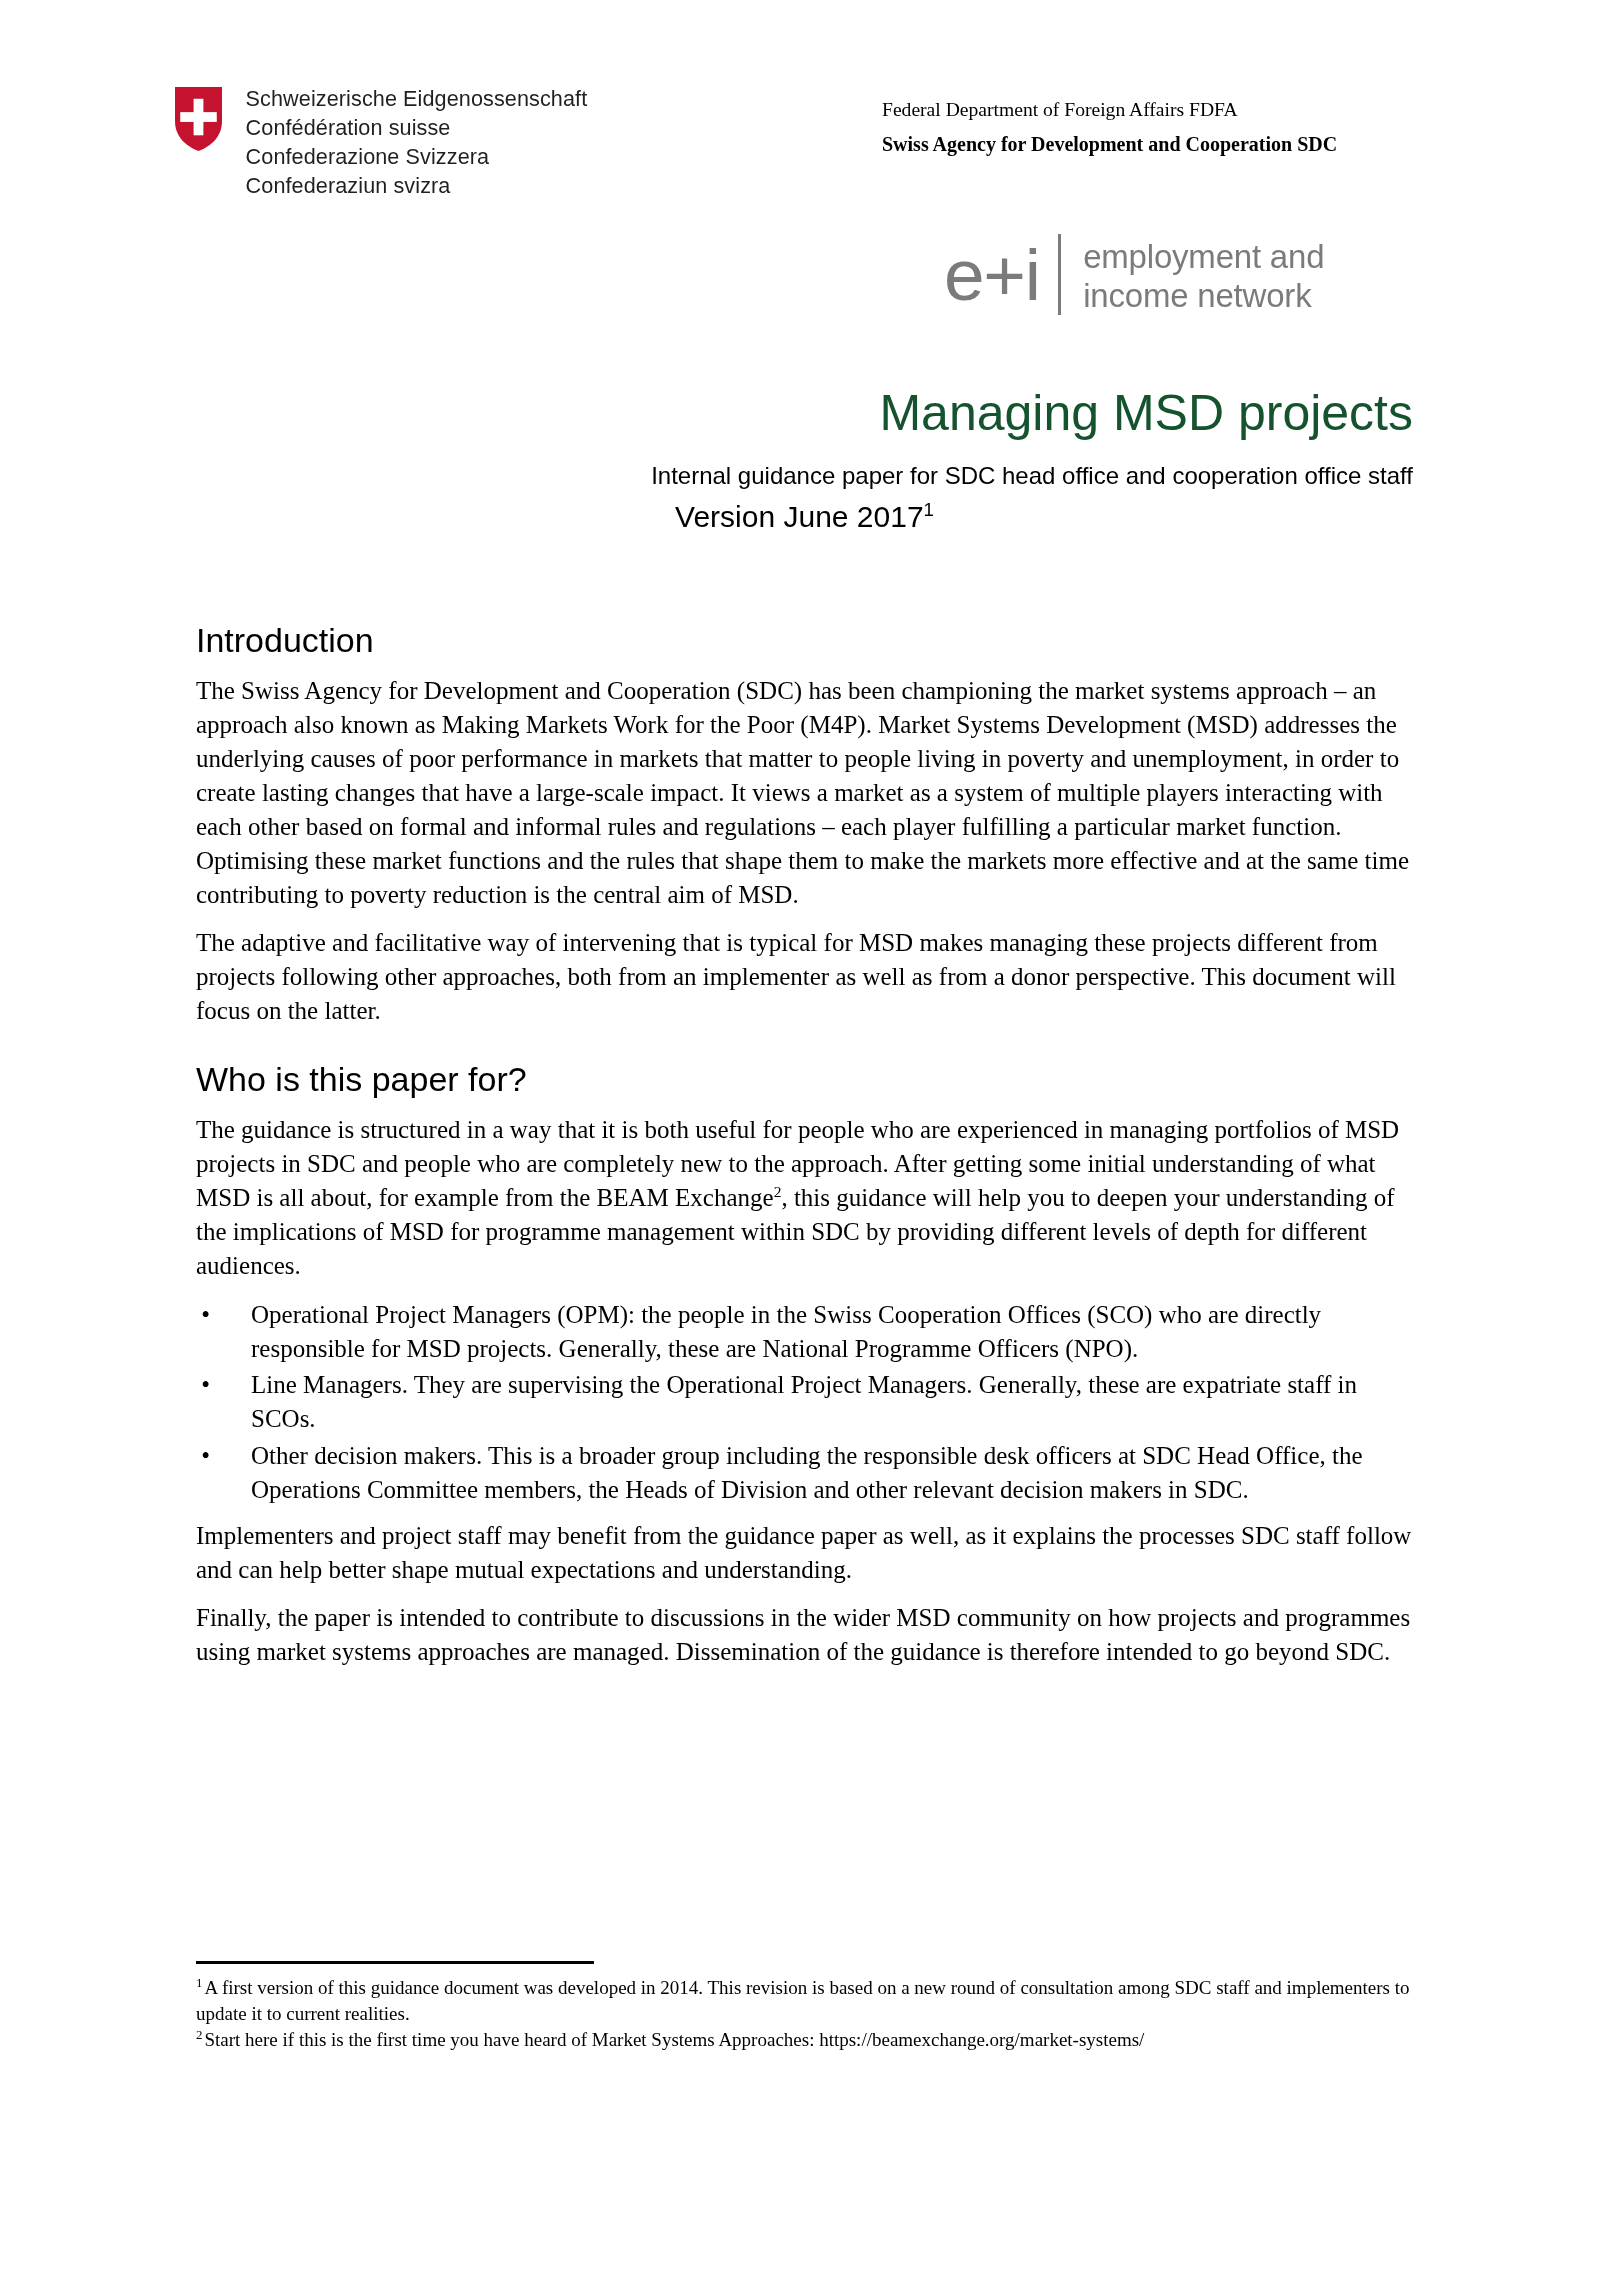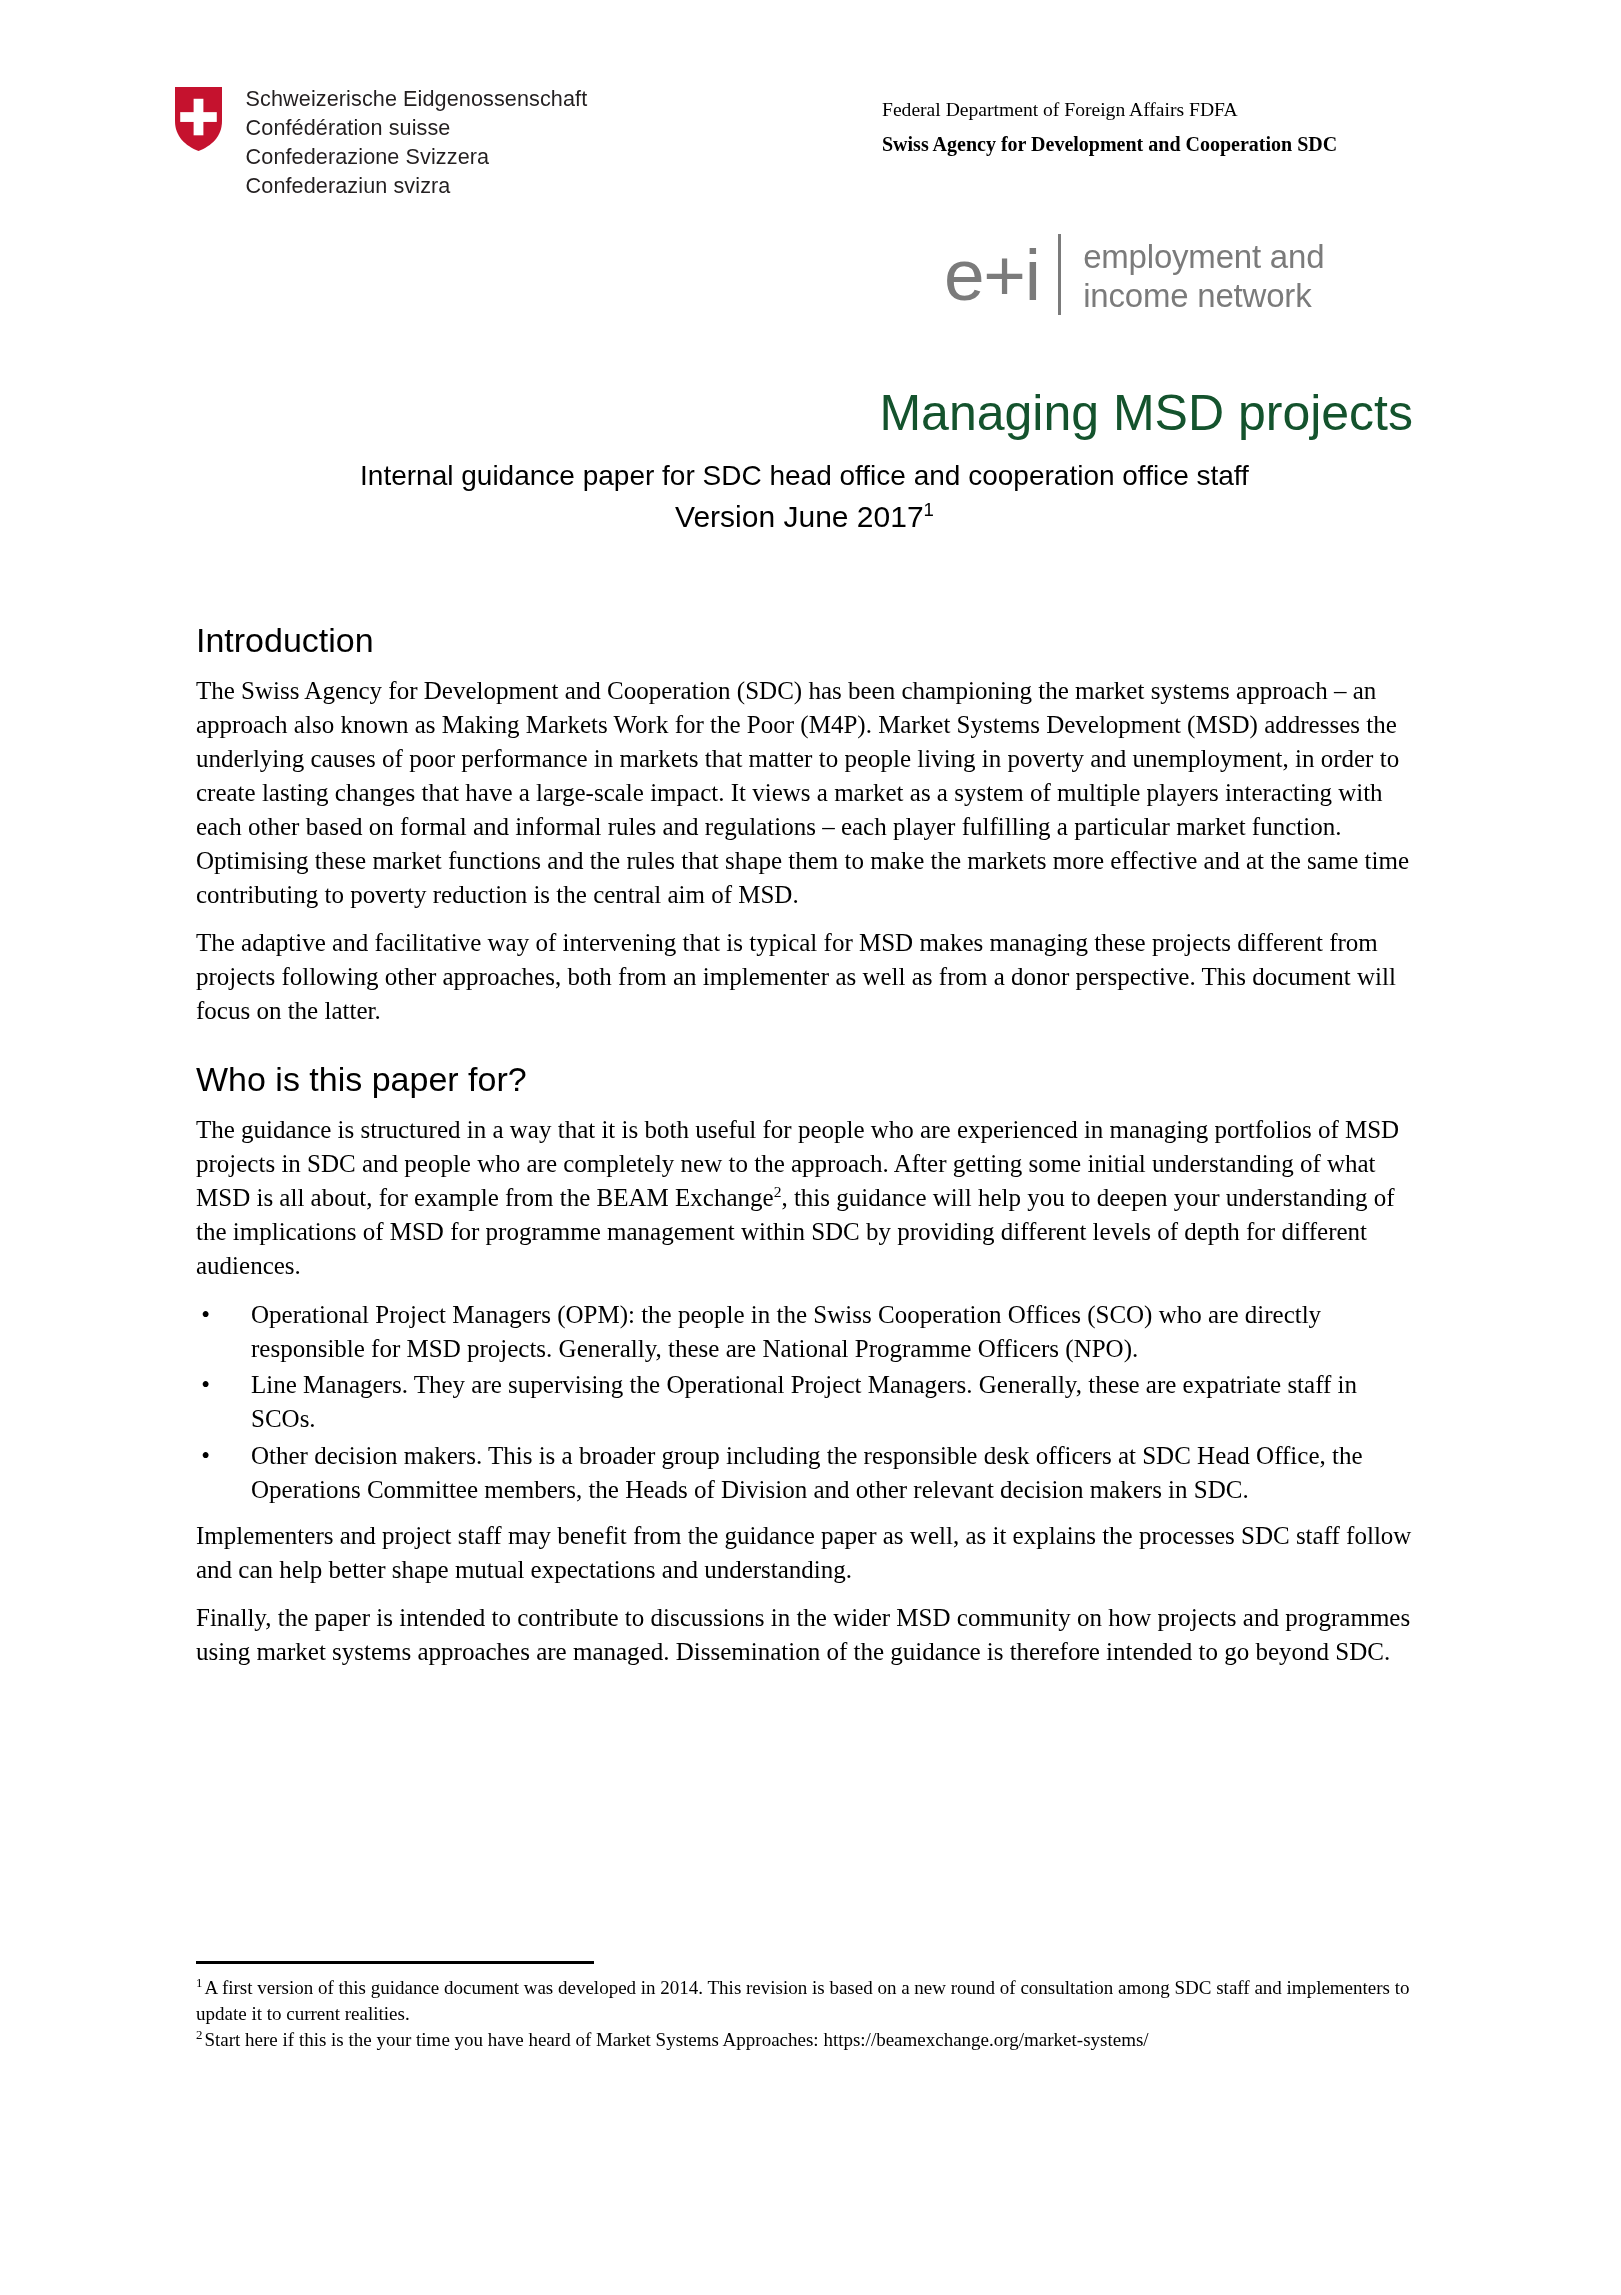"Internal guidance paper for SDC" .doc-subtitle { font-size: 28px -> 24px; text-align: none -> right }
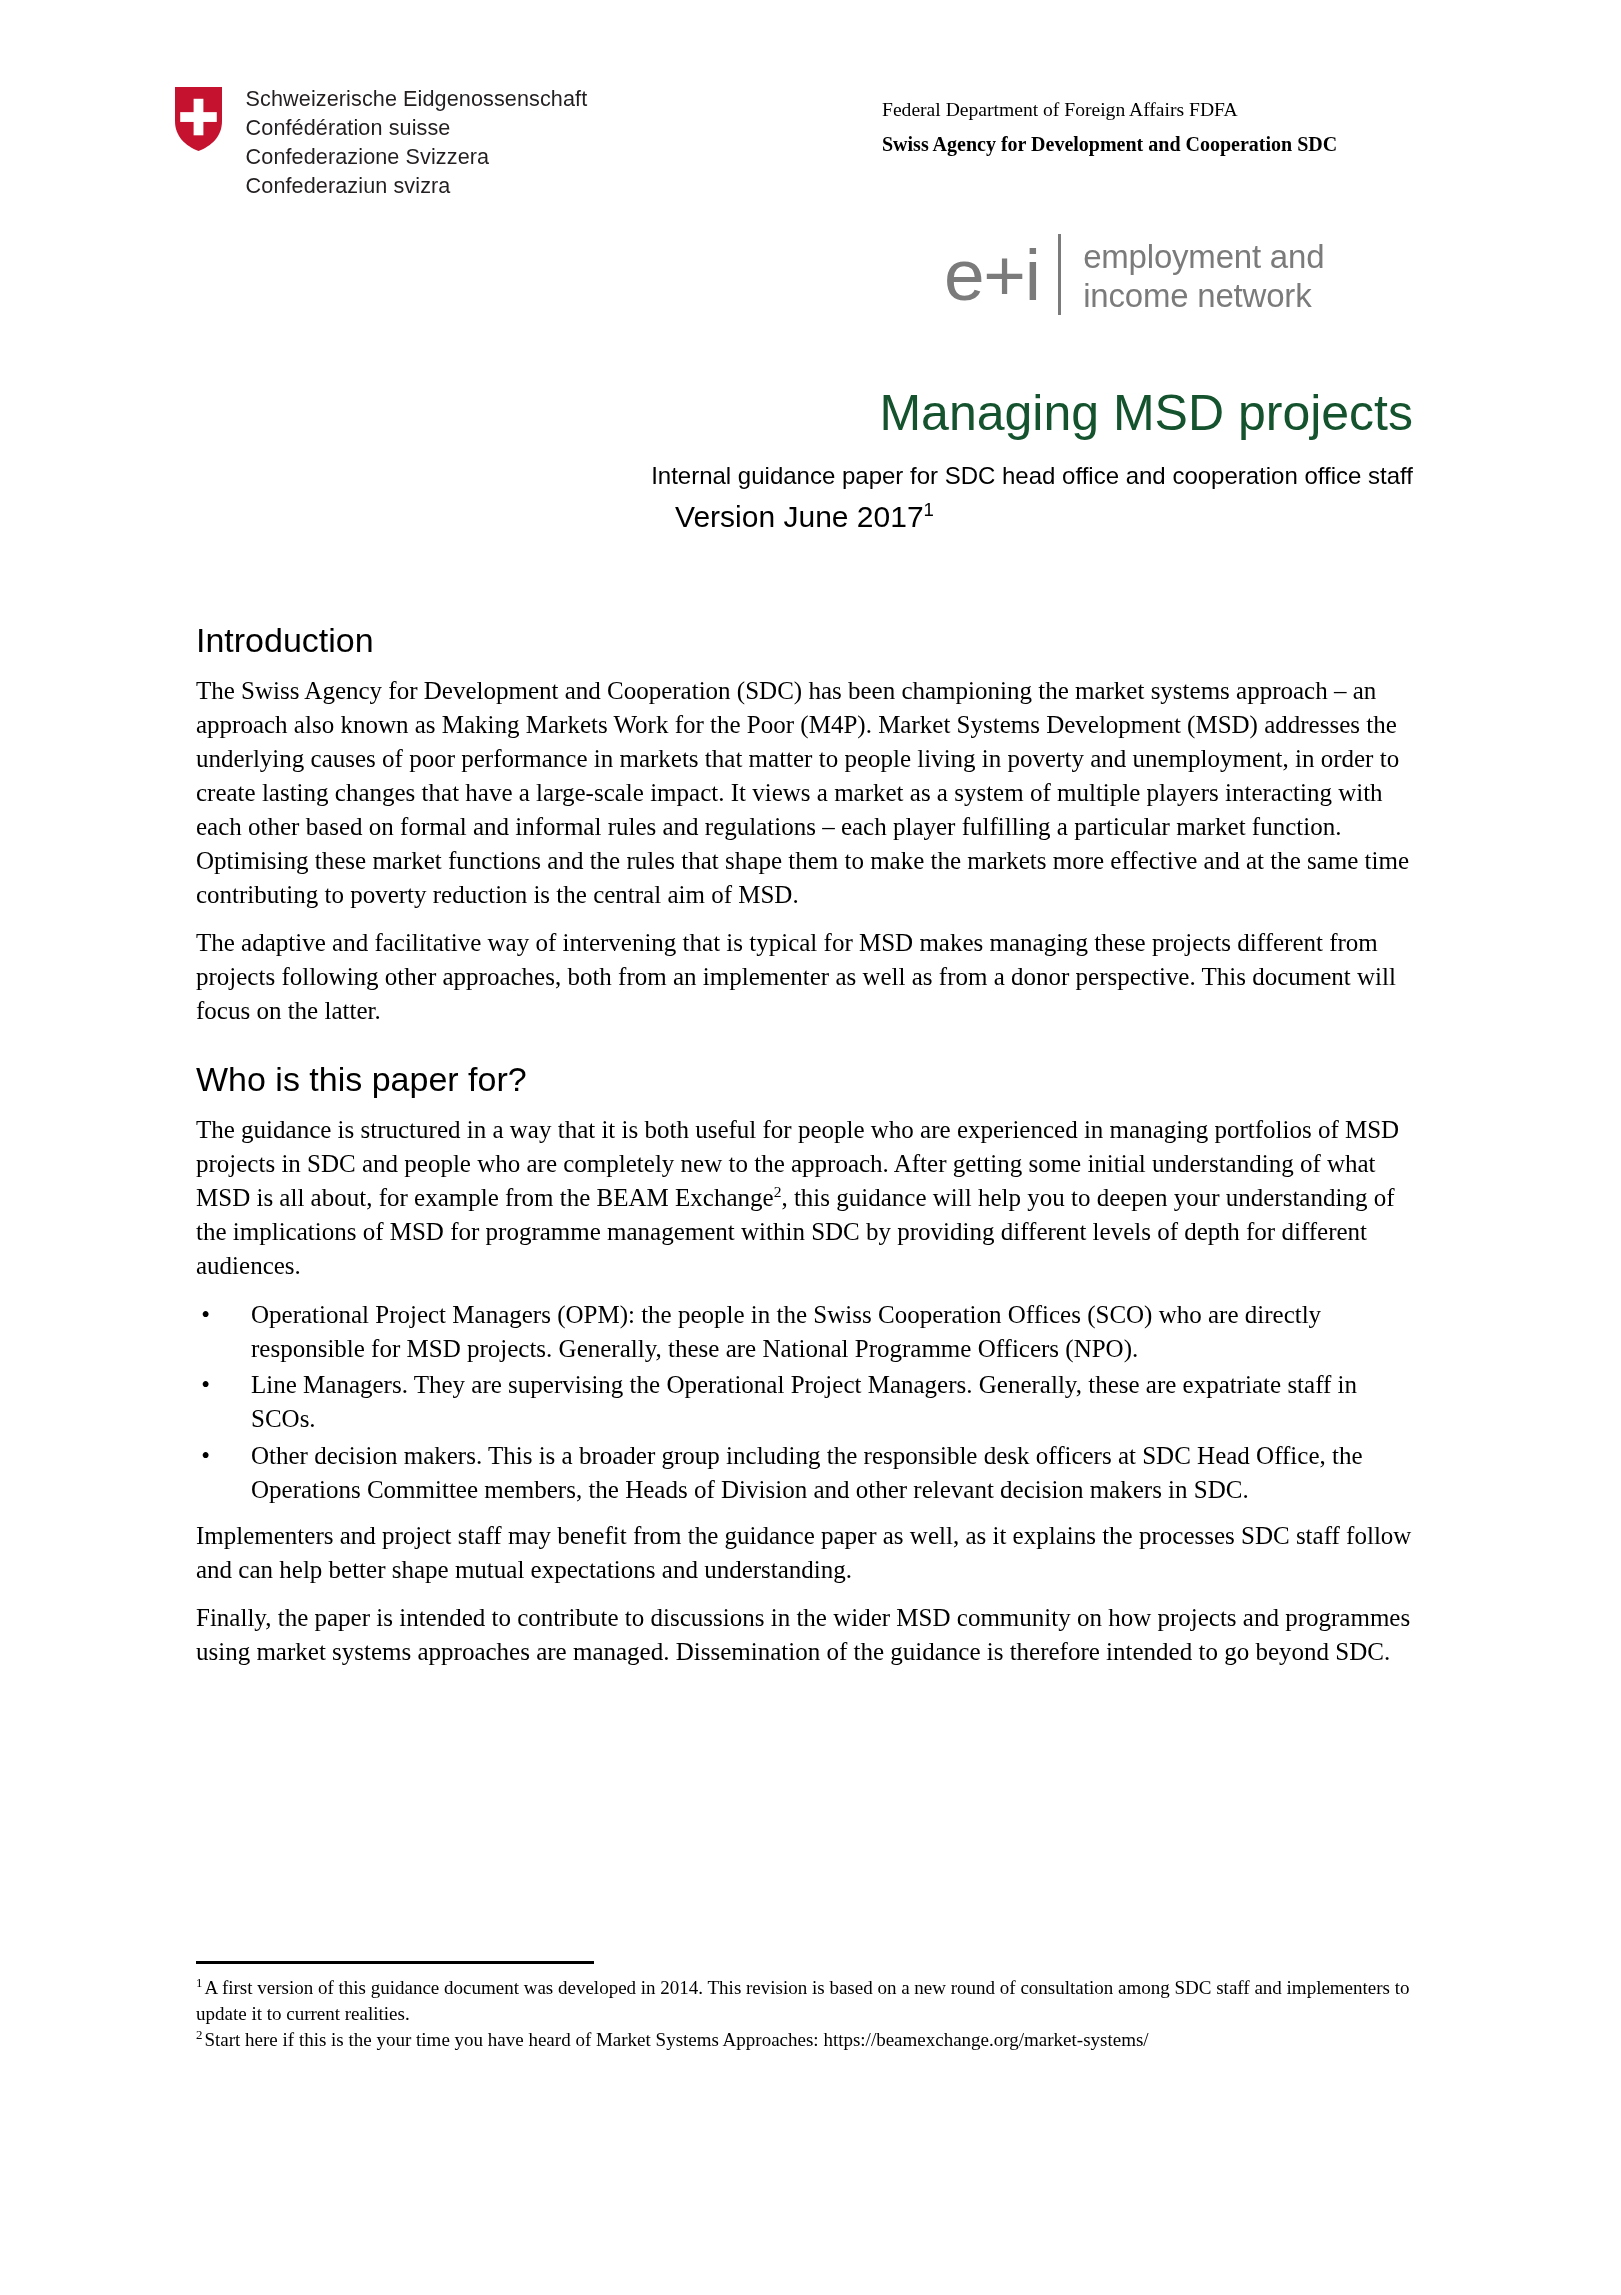"Start here if this is" span { text: your -> first }
